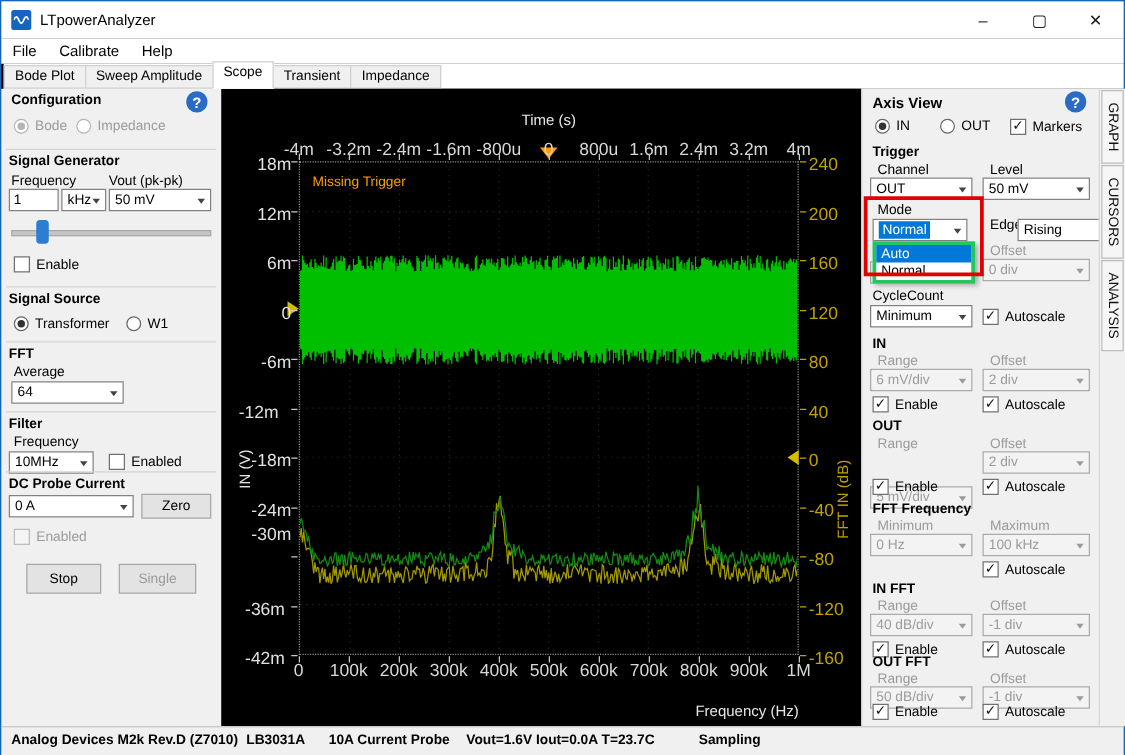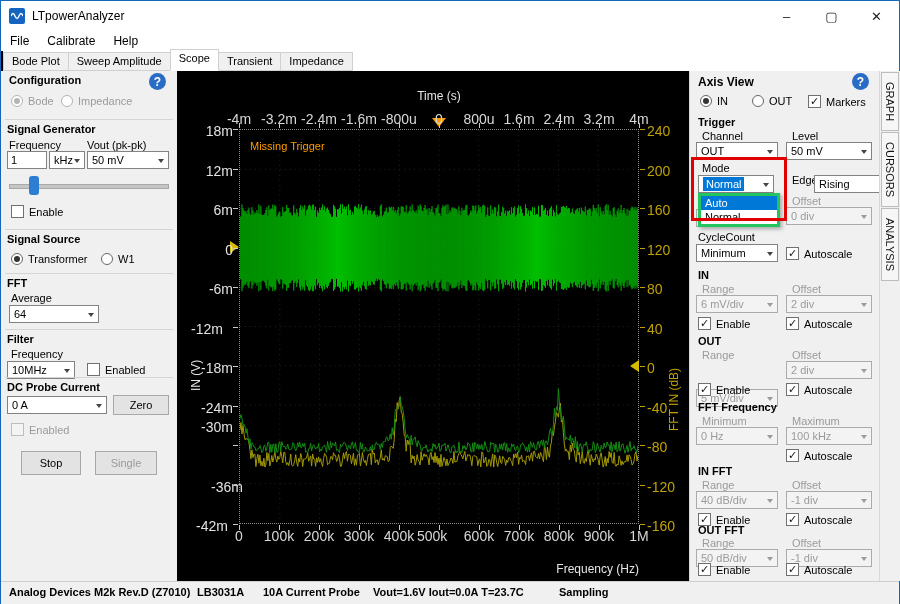"-36m" div.tick-label { left: 24px -> 14px; text-align: right -> center }
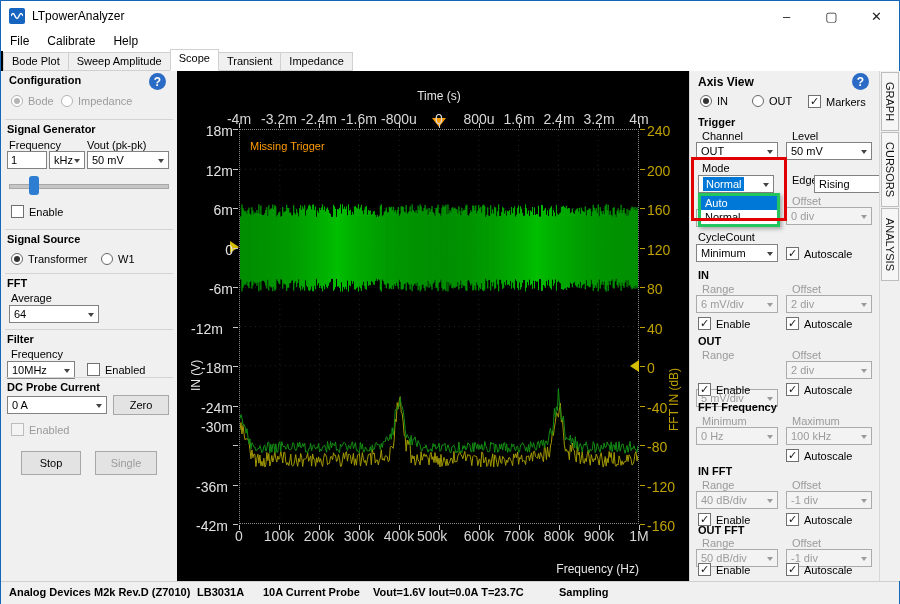"500k" div.tick-label { text-align: left -> center }
